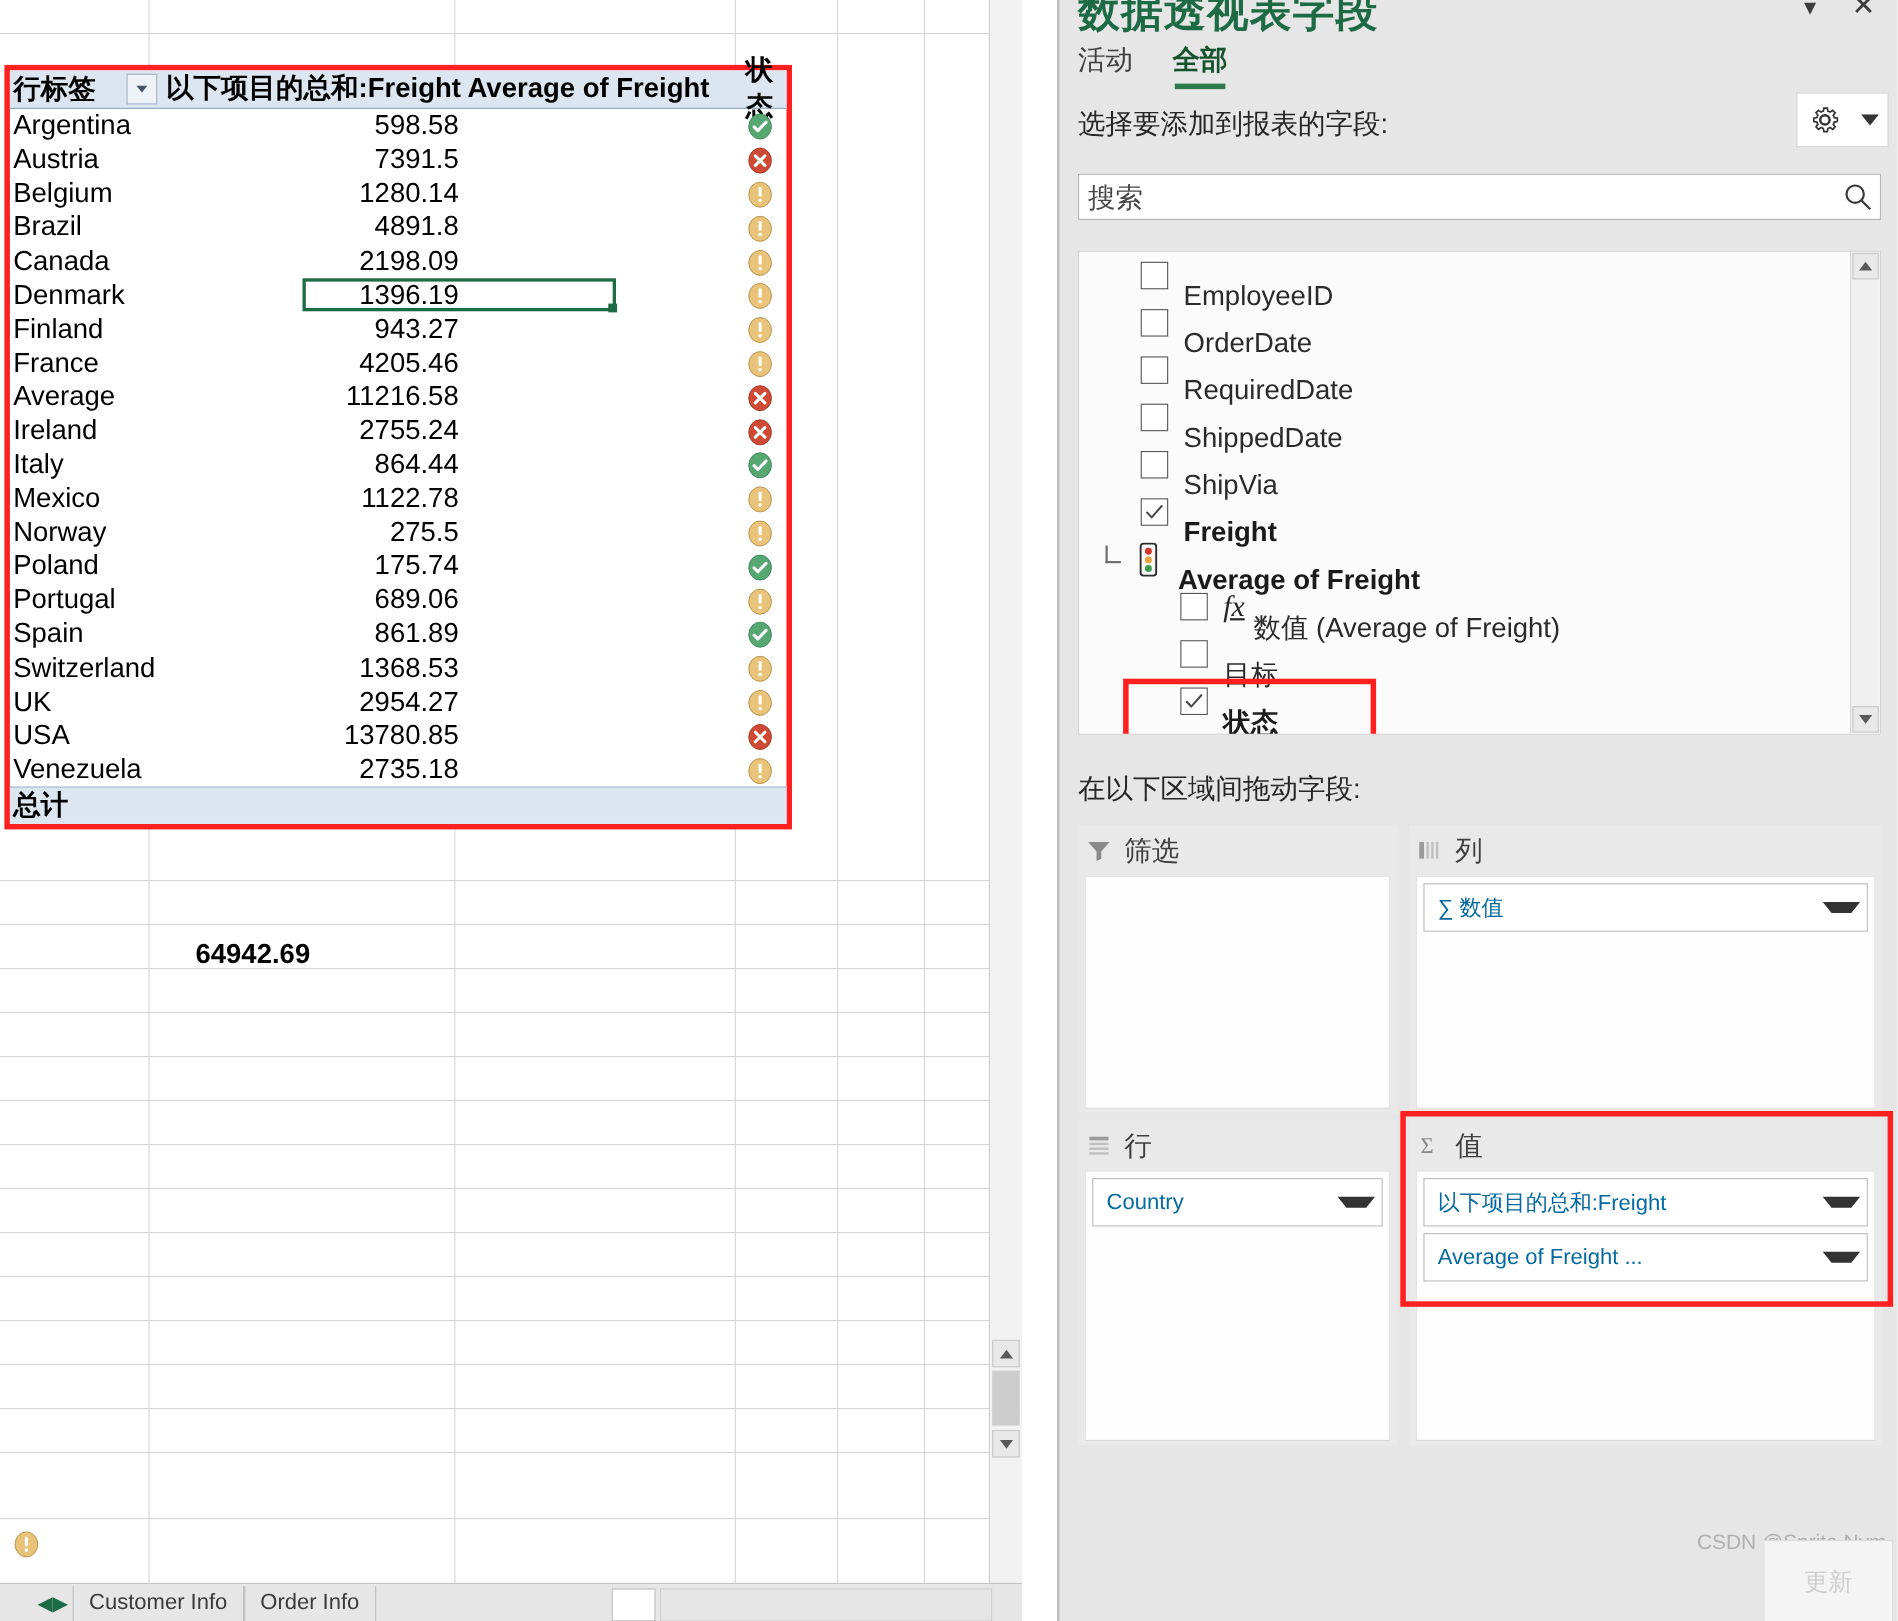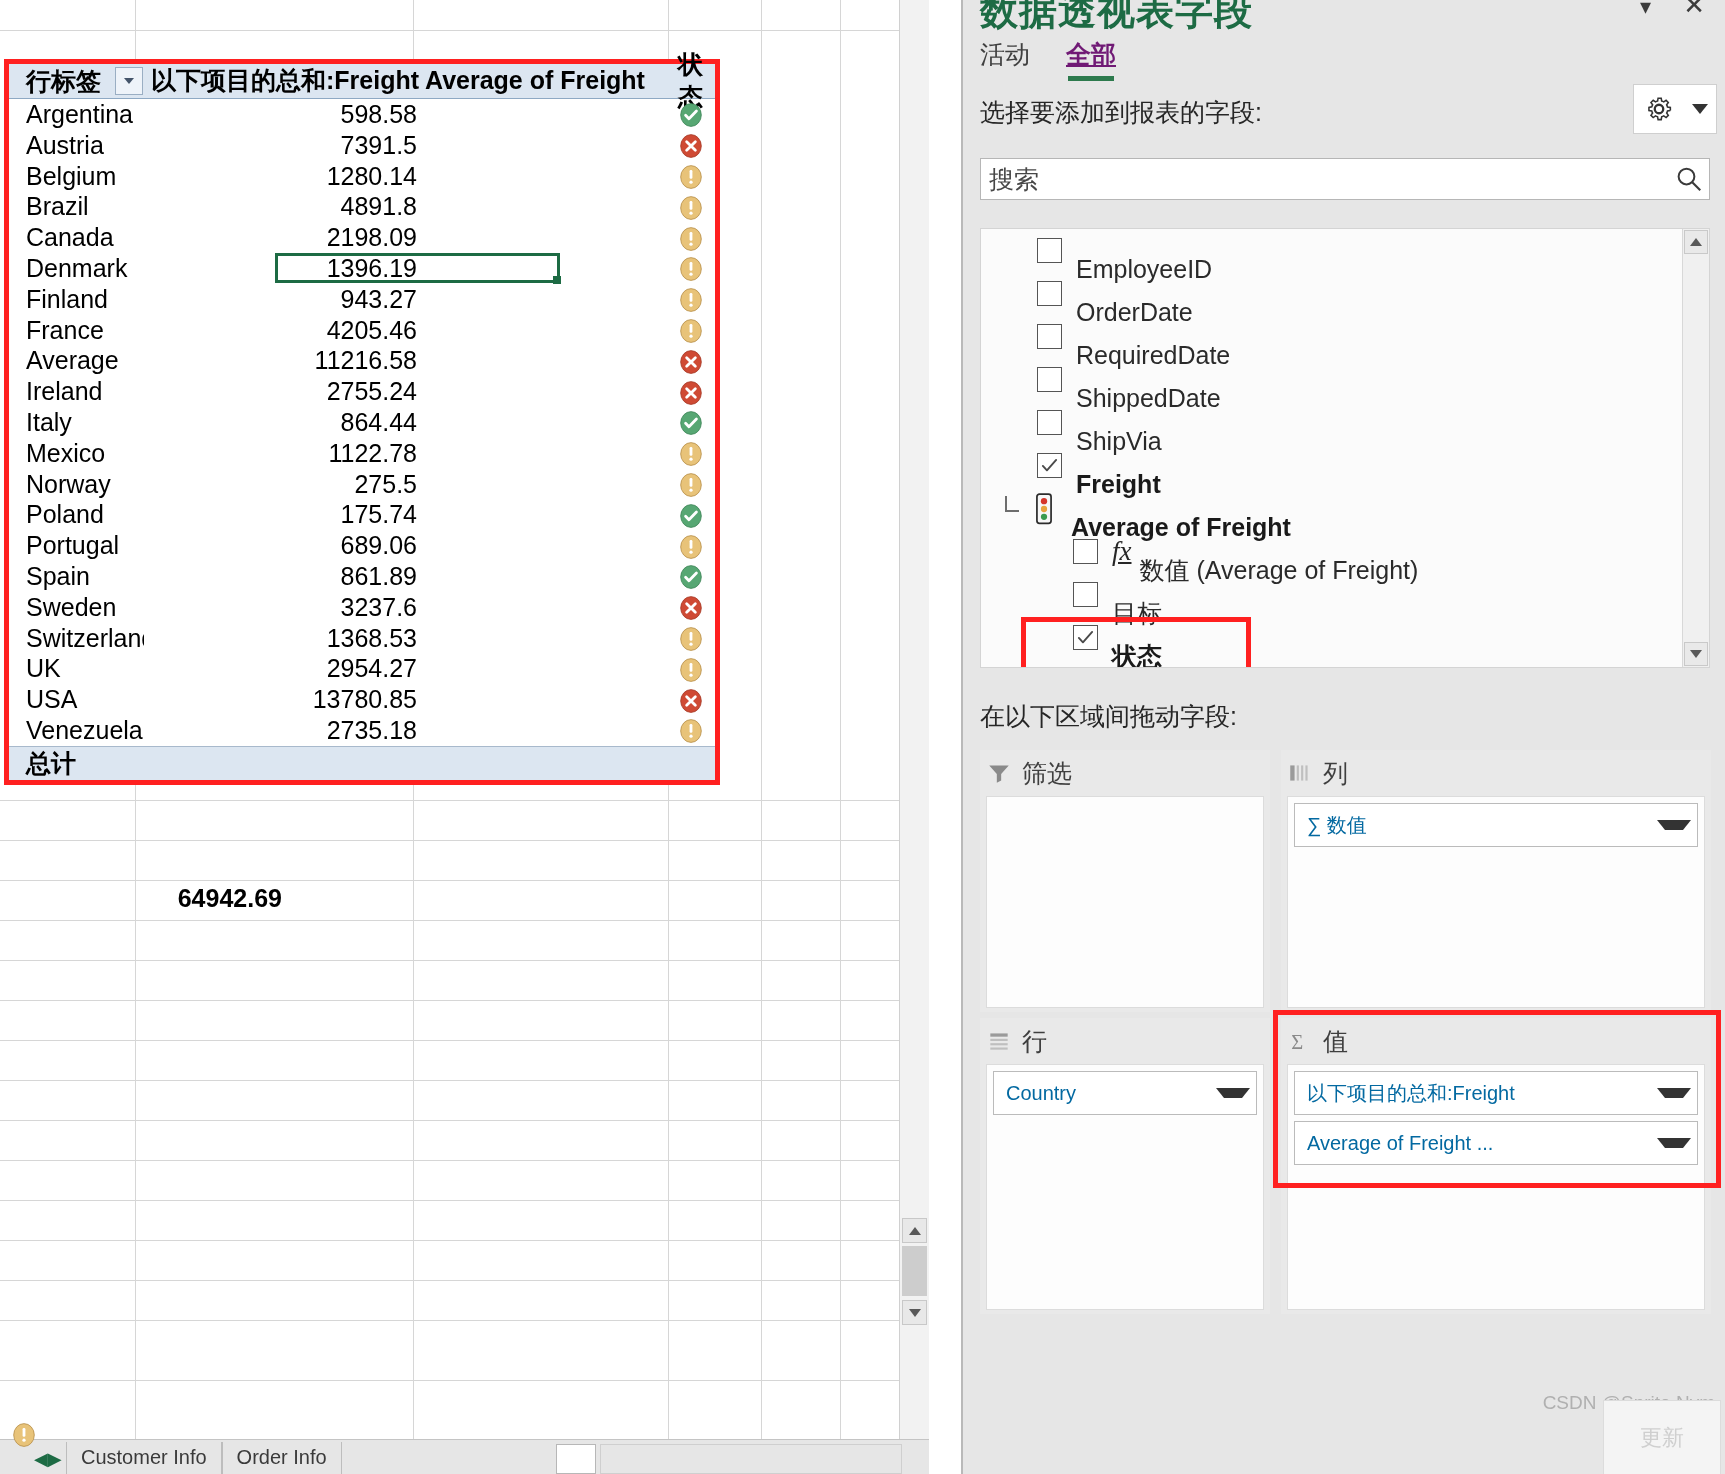"全部" .ptab.active { color: #701a75 -> #14532d; text-decoration: underline -> none }
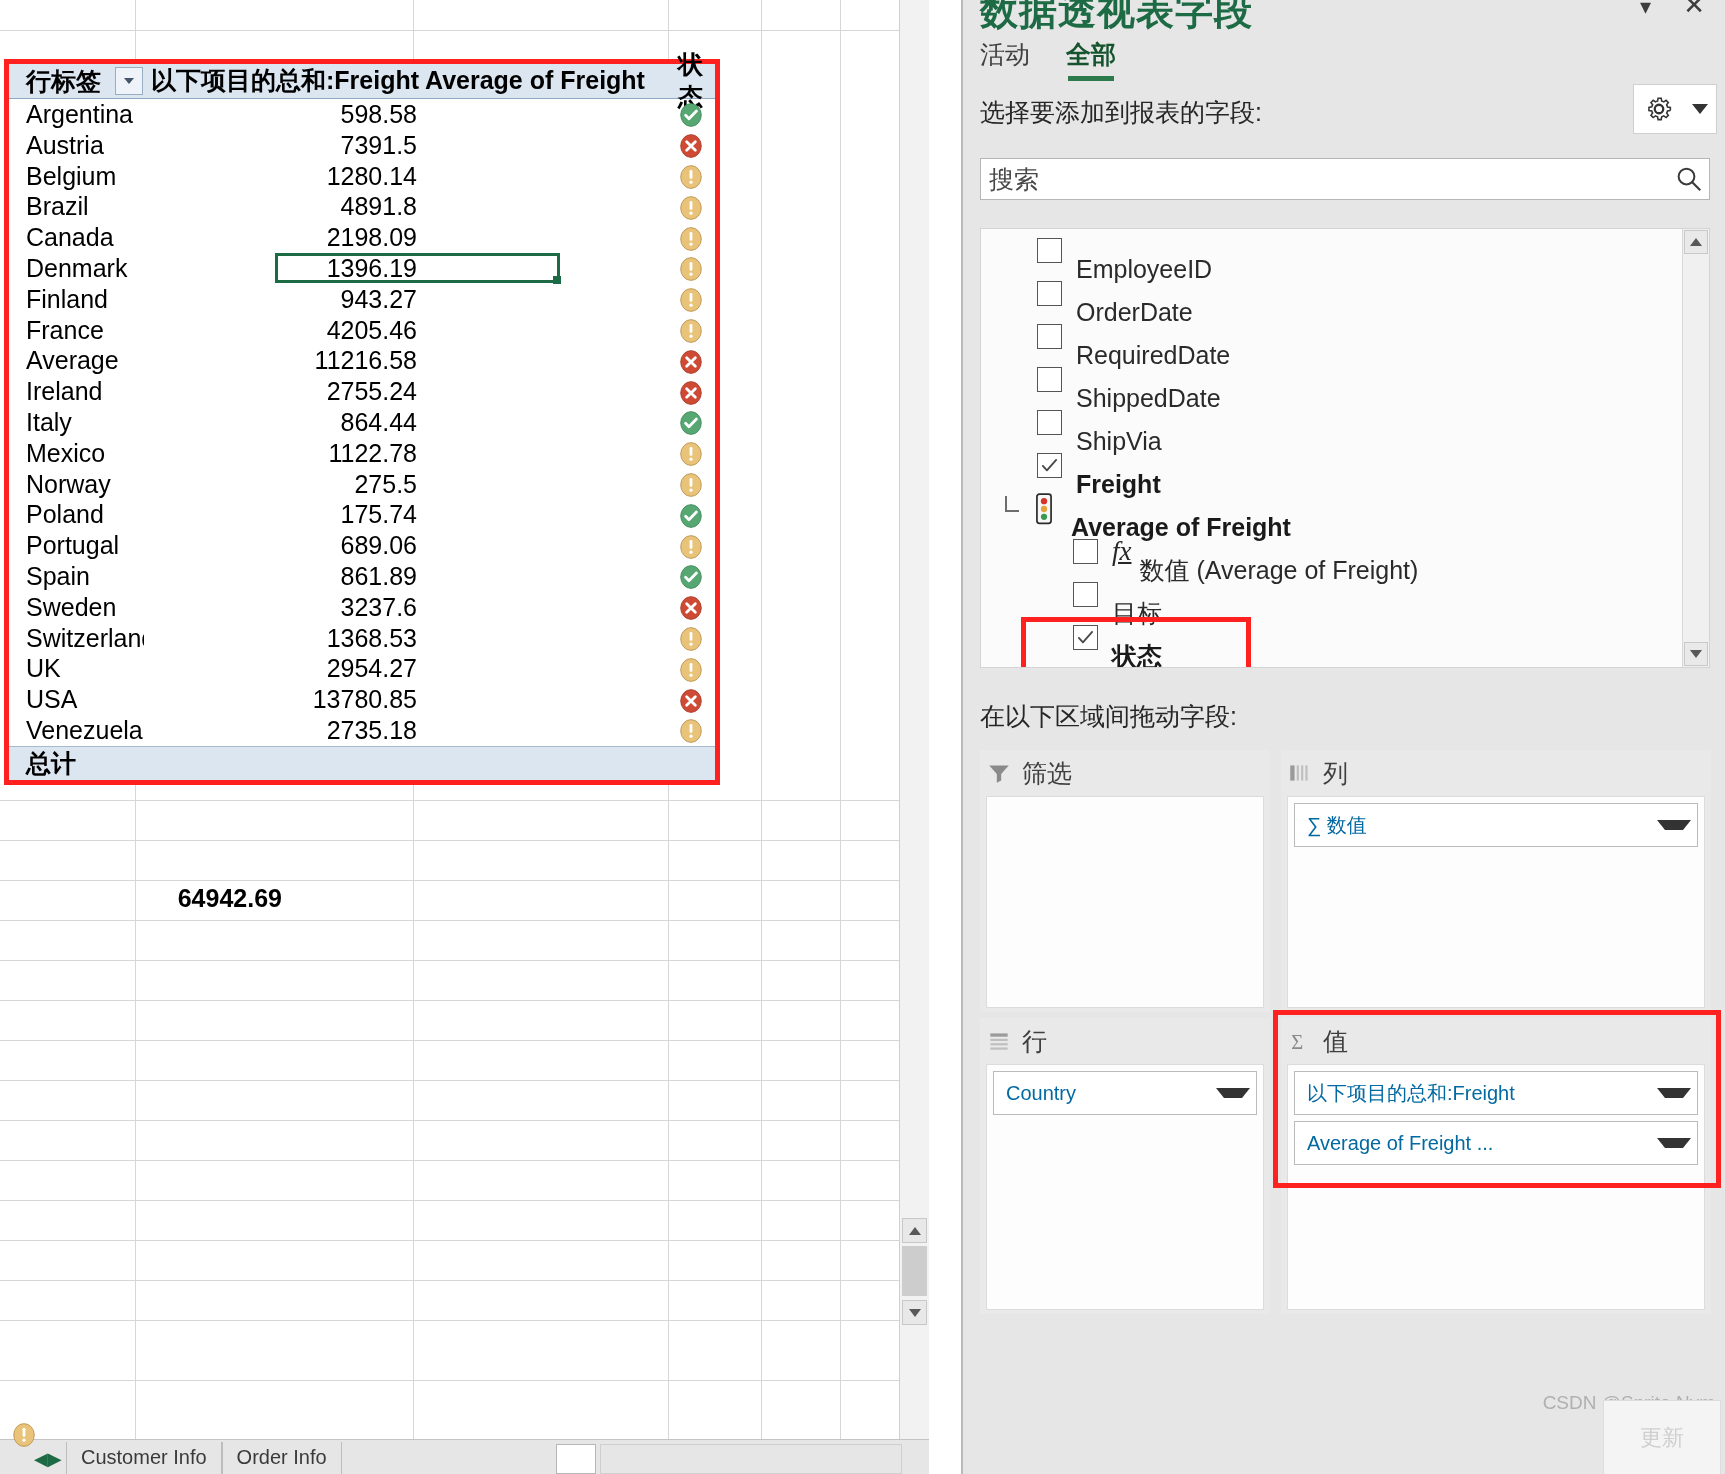"行标签" .pcell-label { padding-left: 17px -> 3px }
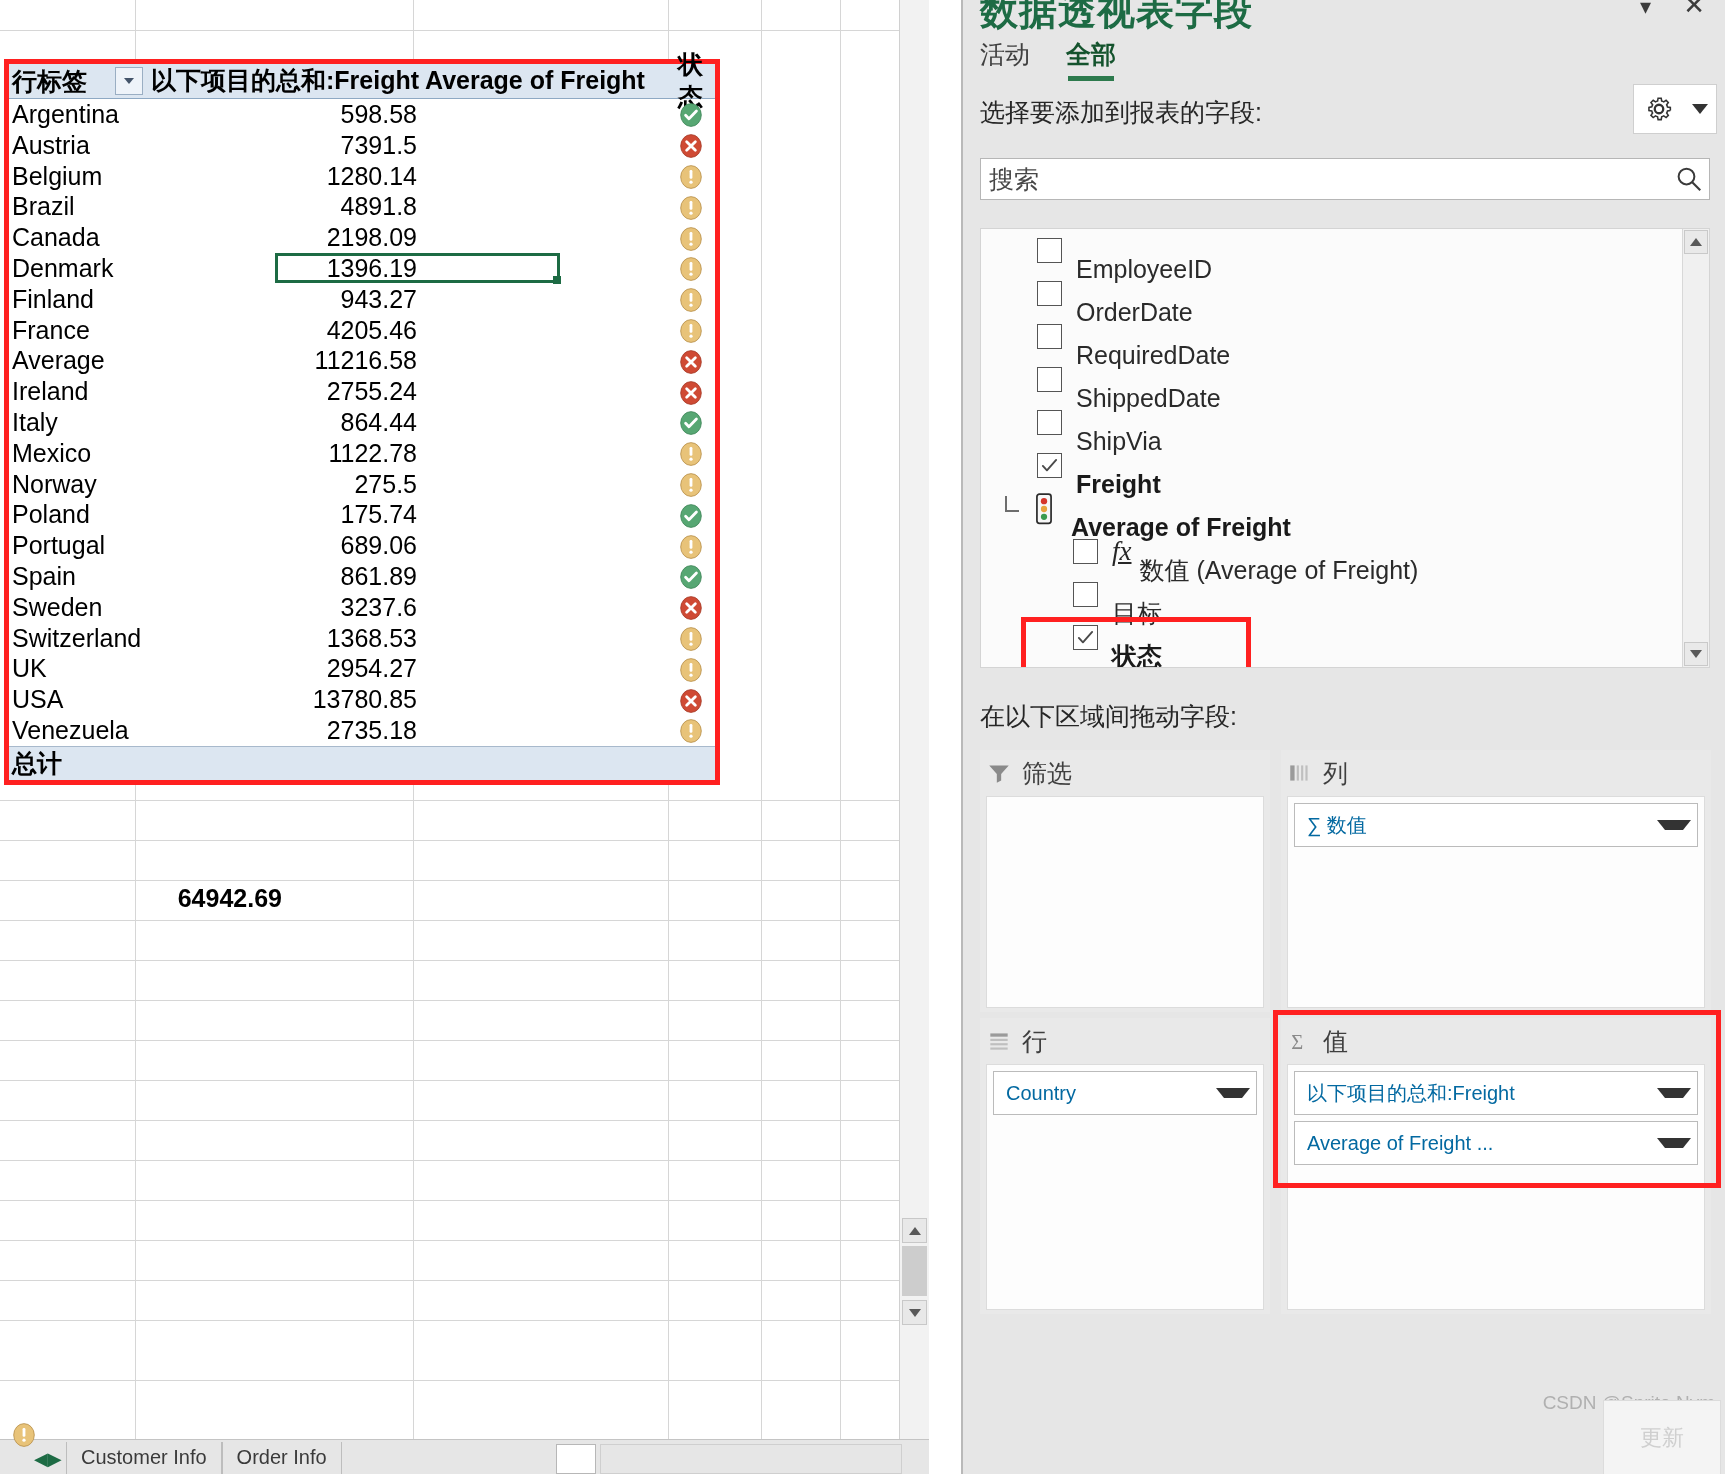"Sweden" div.prow { html: <div> <div>Sweden</div> <div>3237.6</div> <div></div> <div> <span> <svg> <ellipse></ellipse> <path></path> </svg> </span> </div> </div> -> none }
